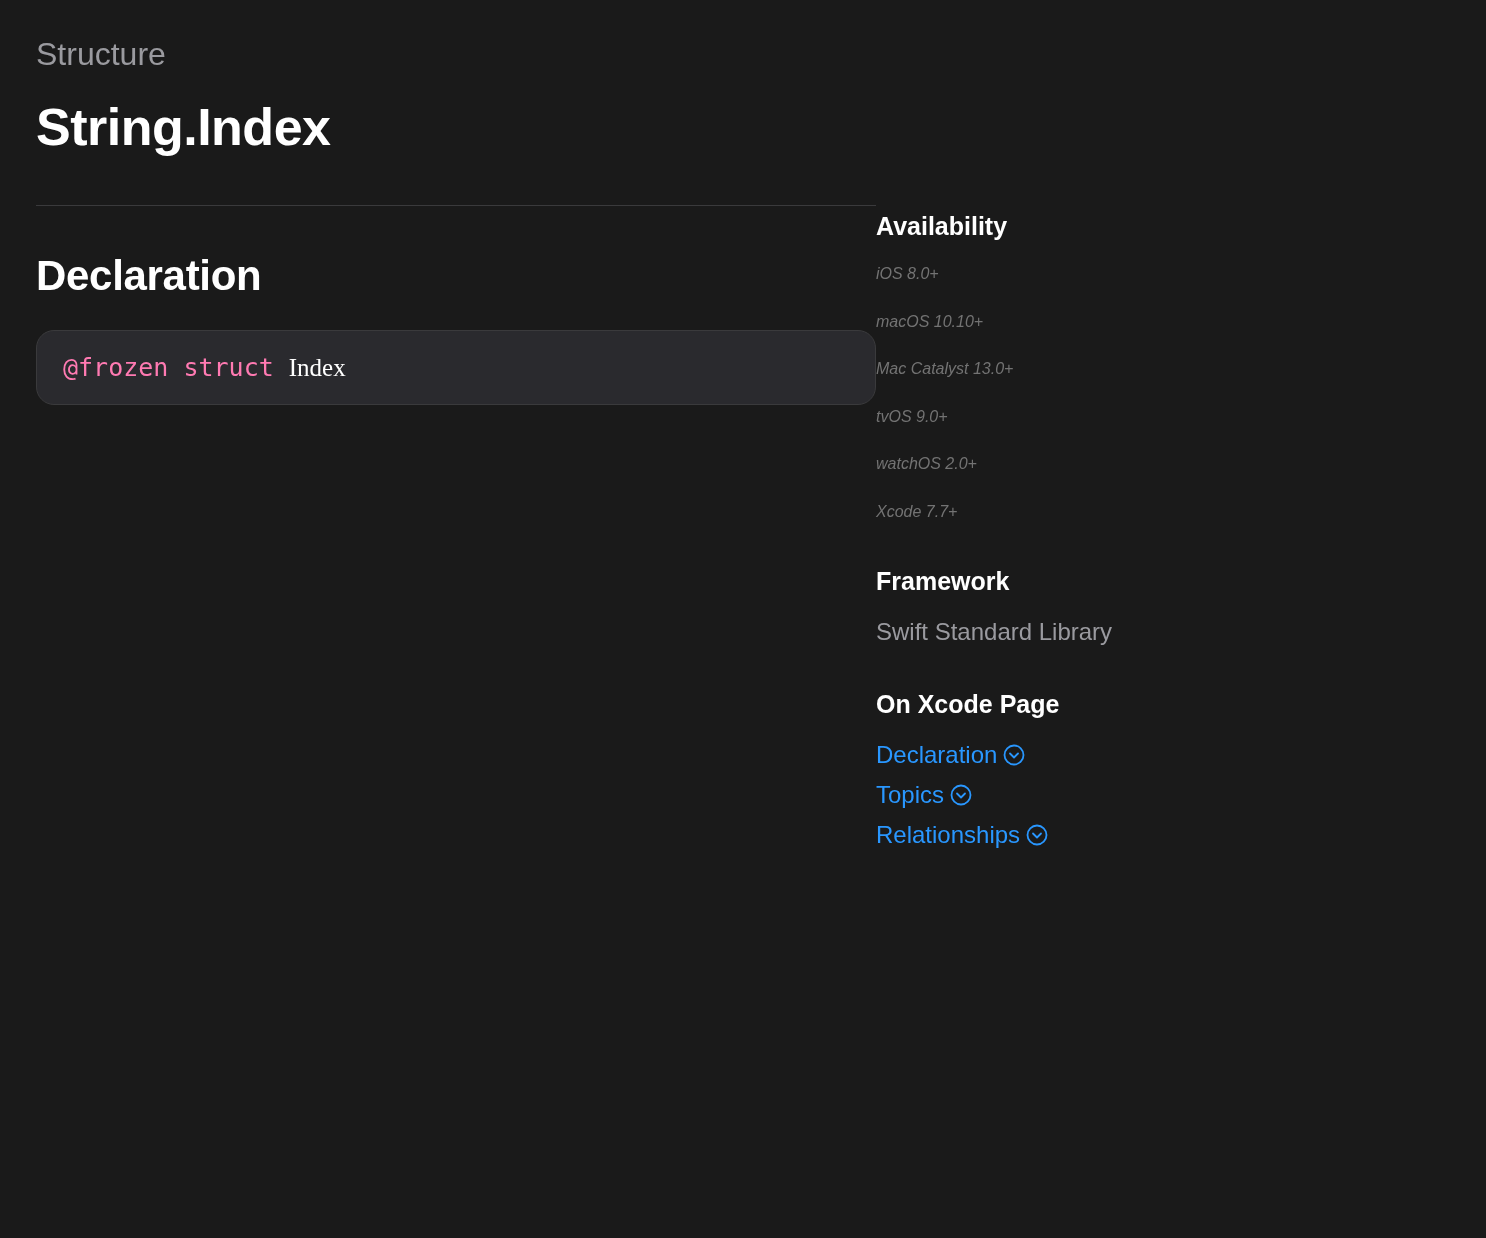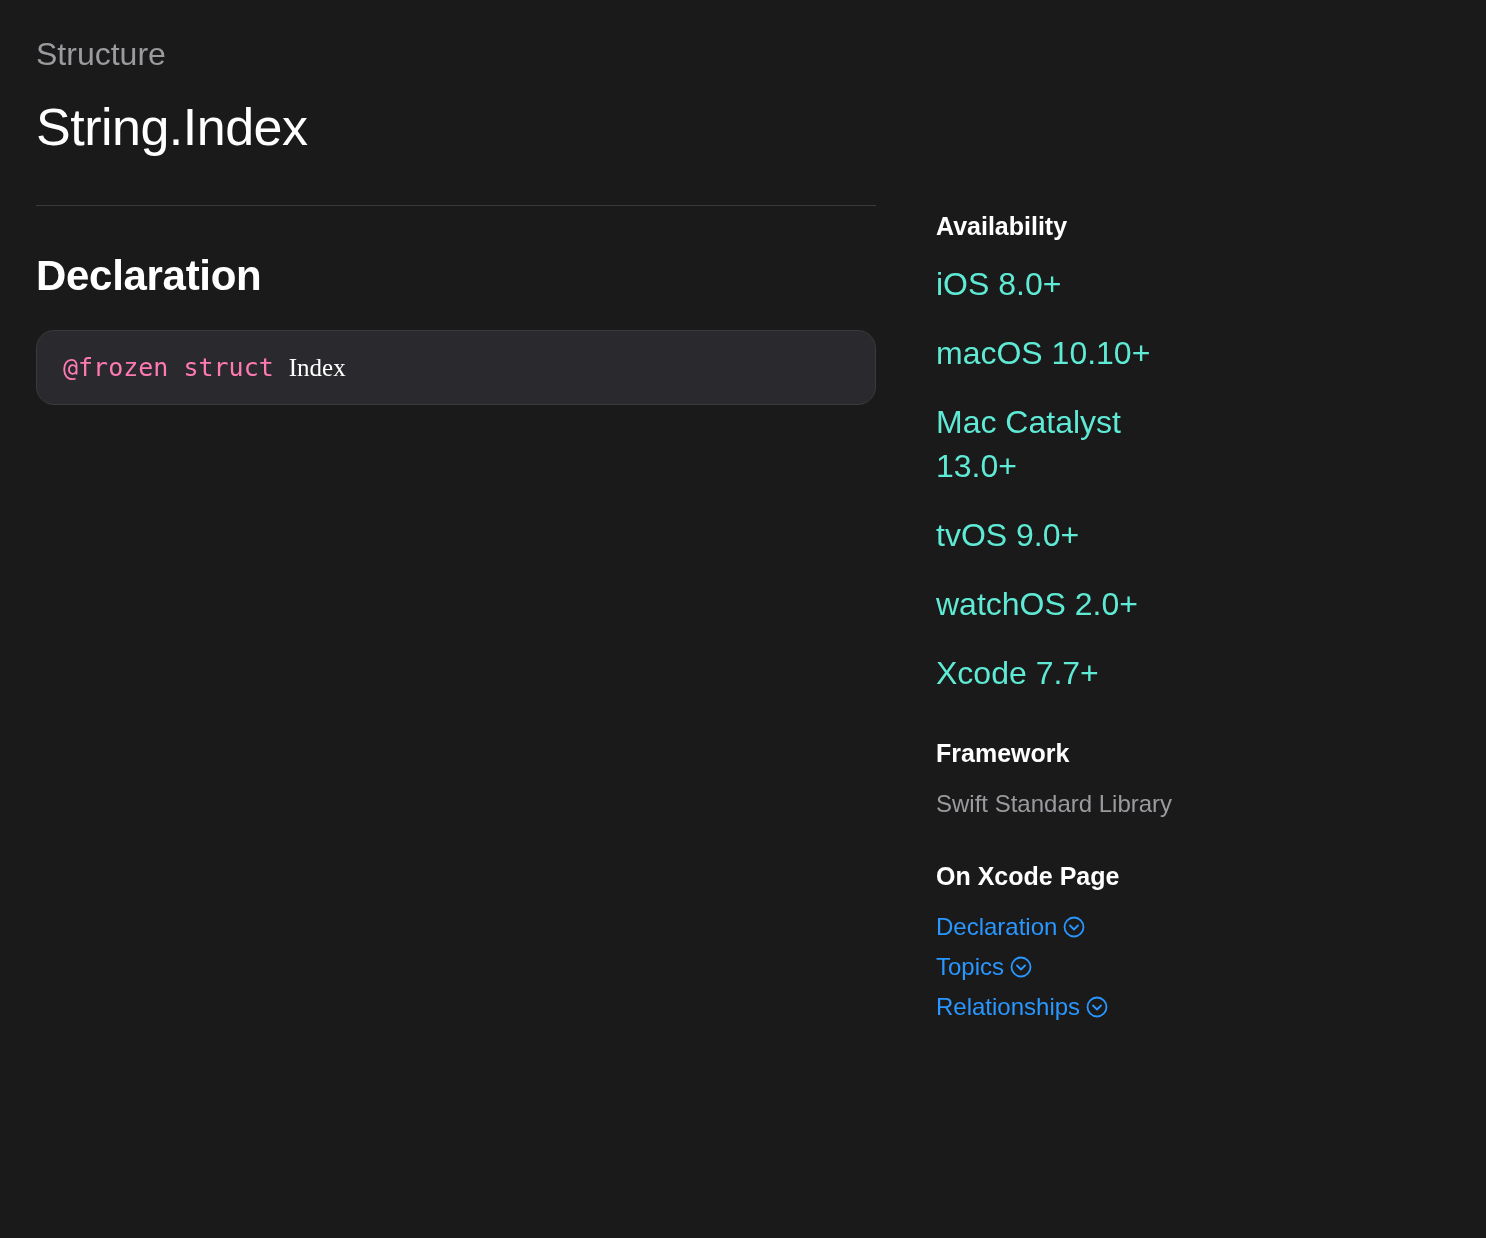"Structure" .container { gap: 60px -> none }
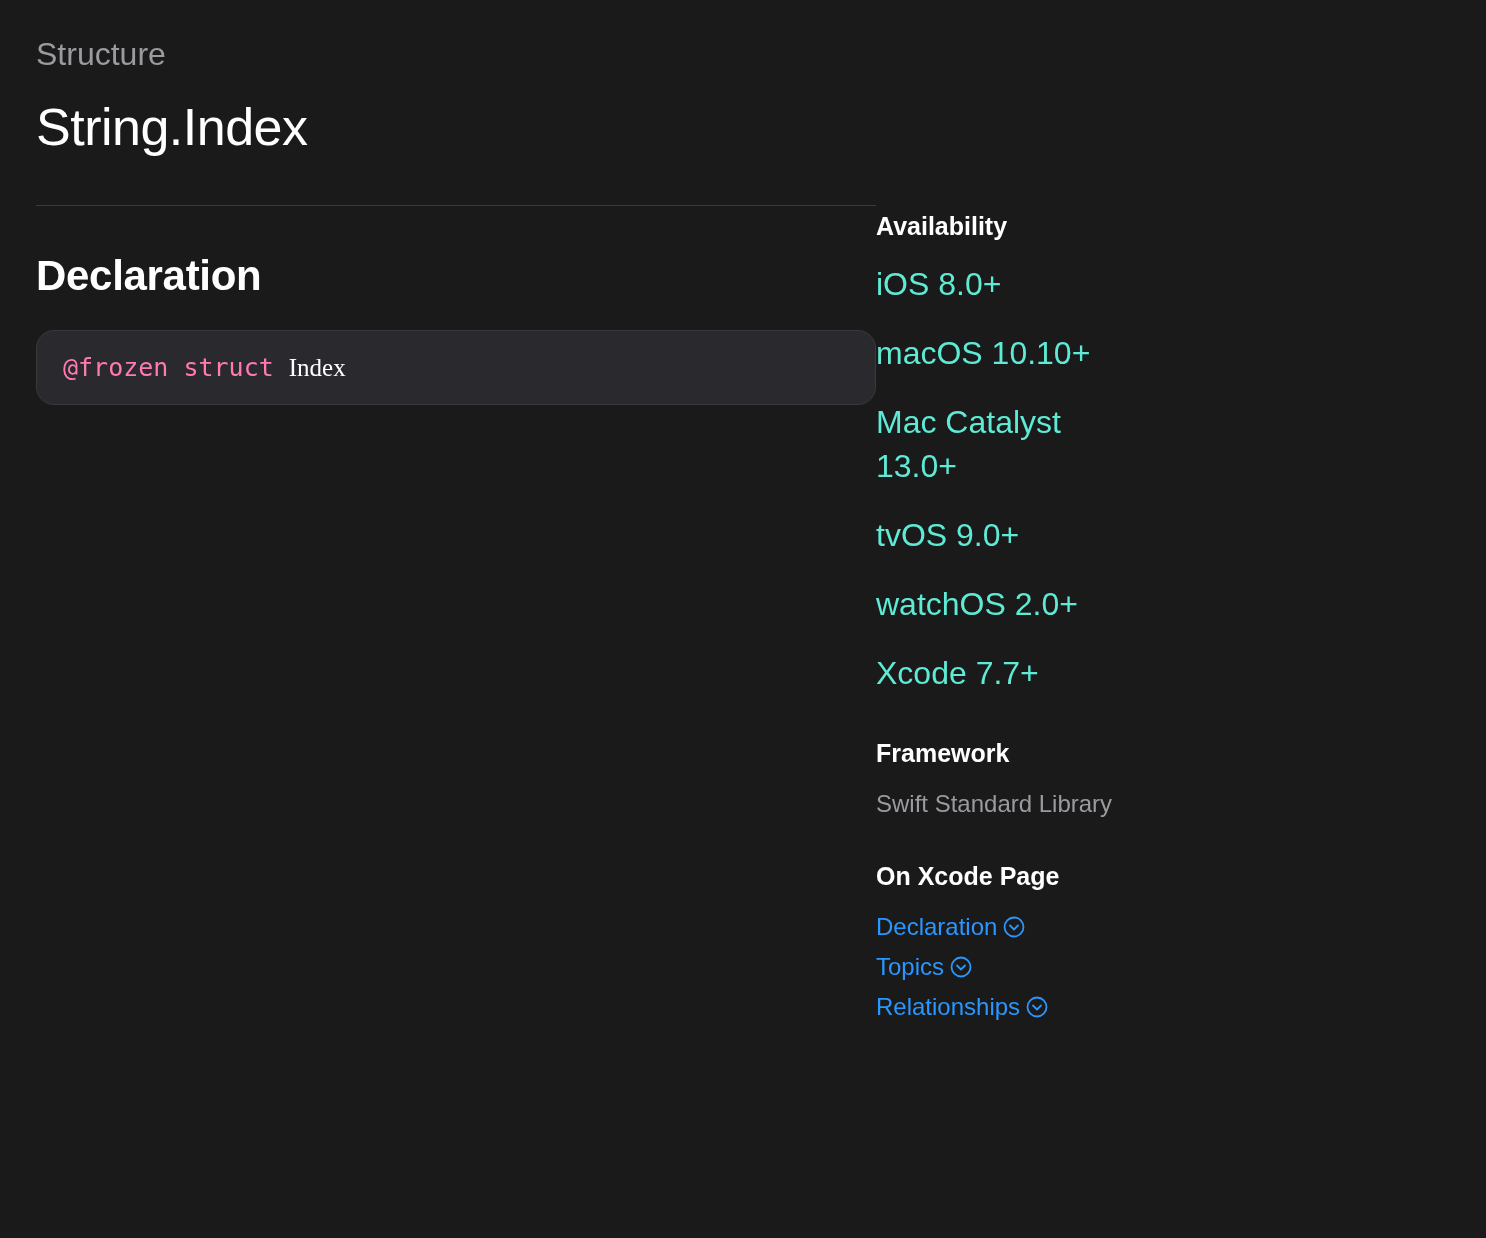"String.Index" .page-title { font-weight: 400 -> 700 }
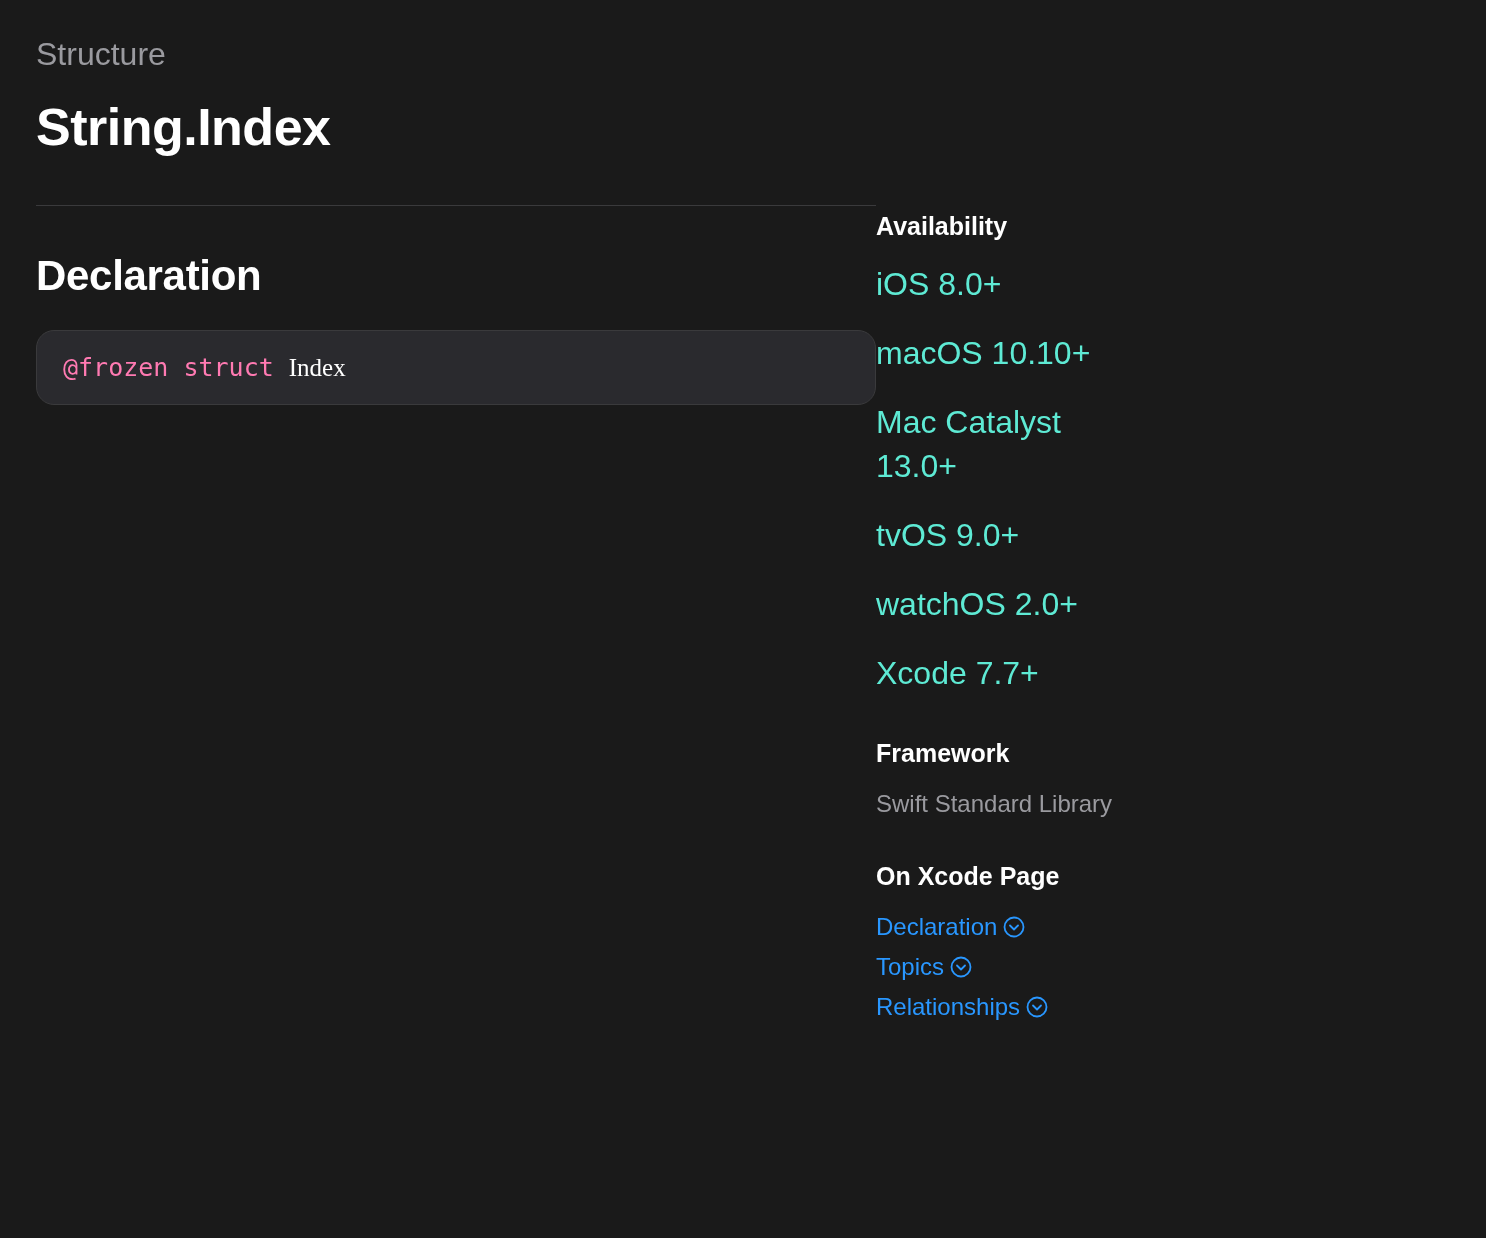"iOS 8.0+" .availability-item { color: #5eead4 -> #737373; font-size: 32px -> 16px; font-style: none -> italic }
